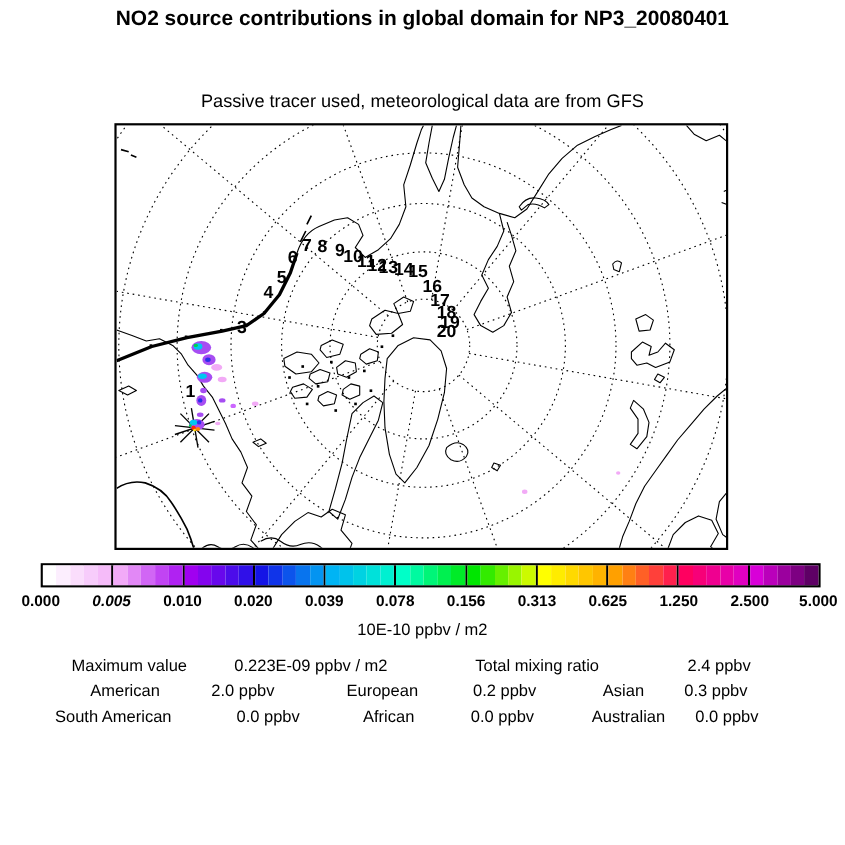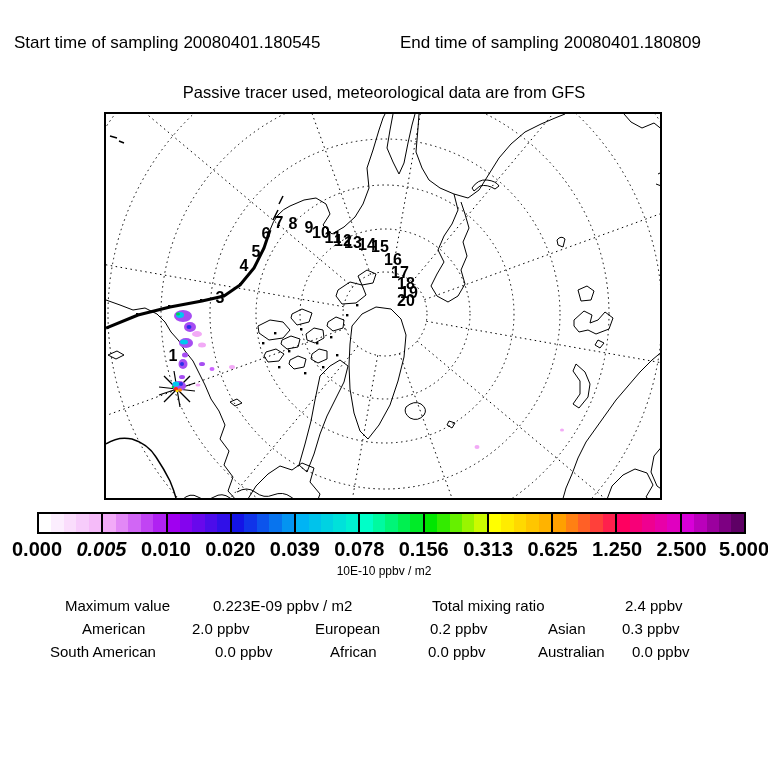"NO2 source contributions in global" div.title { html: none -> <div>NO2 source contributions in global domain for NP3_20080401</div> }
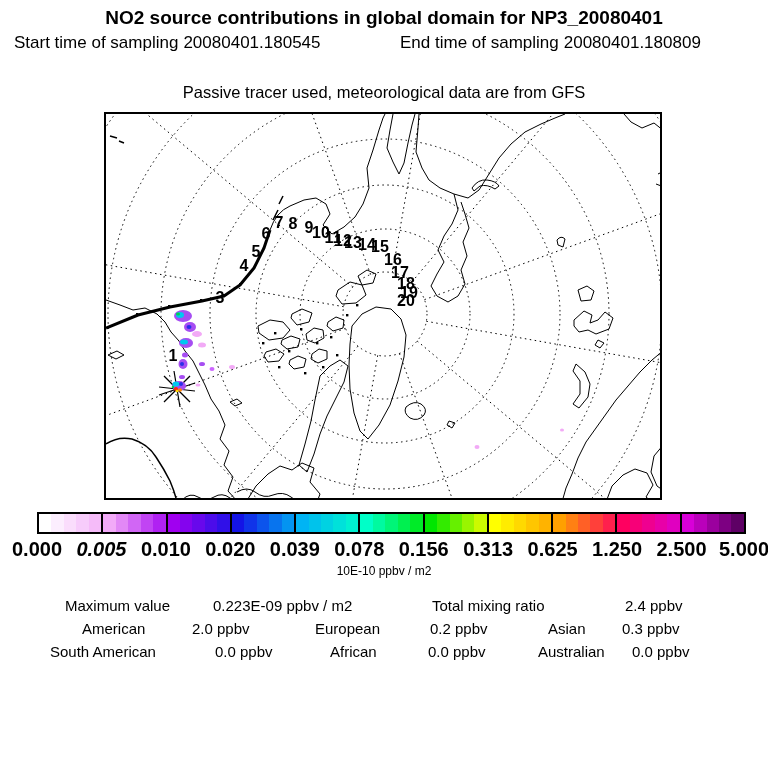"Start time of sampling 20080401.180545" div.hline { html: <div><span>Start time of sampling</span><span></span><span>20080401.180545</span></div> -> none }
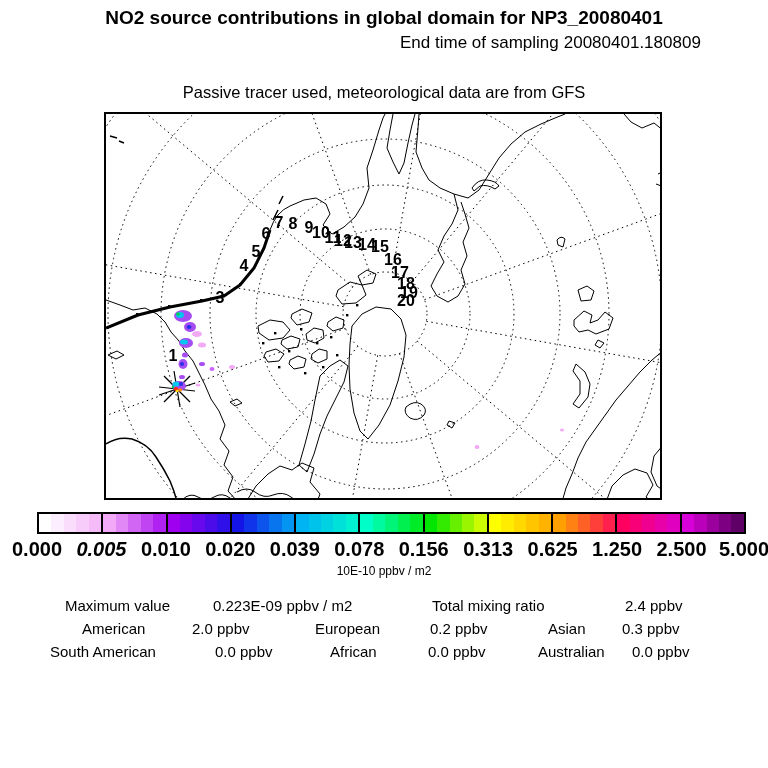"End time of sampling 20080401.180809" div.hline { html: <div><span>End time of sampling</span><span></span><span>20080401.180809</span></div> -> none }
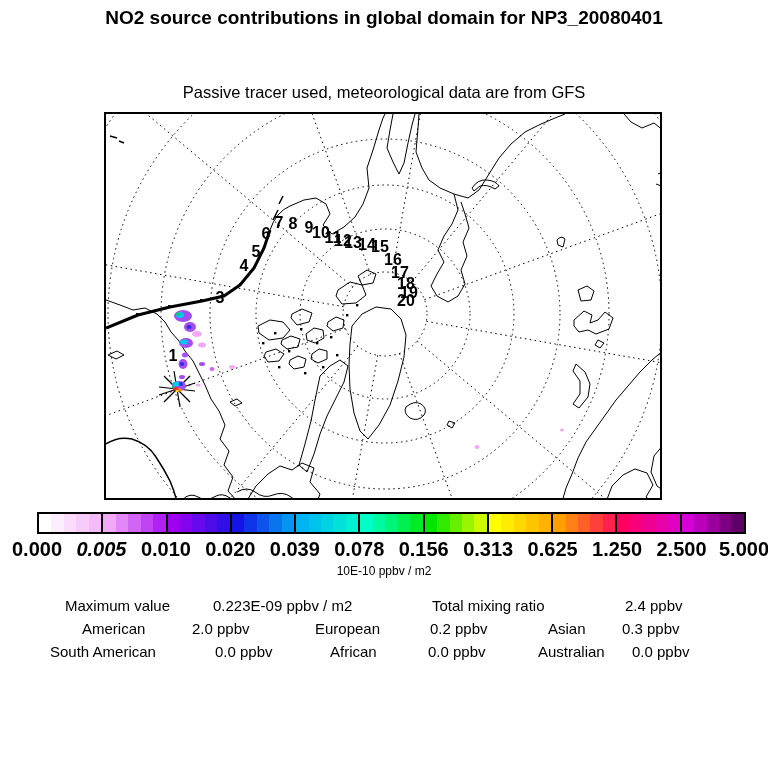"0.000" .tick { font-size: 20px -> 14px }
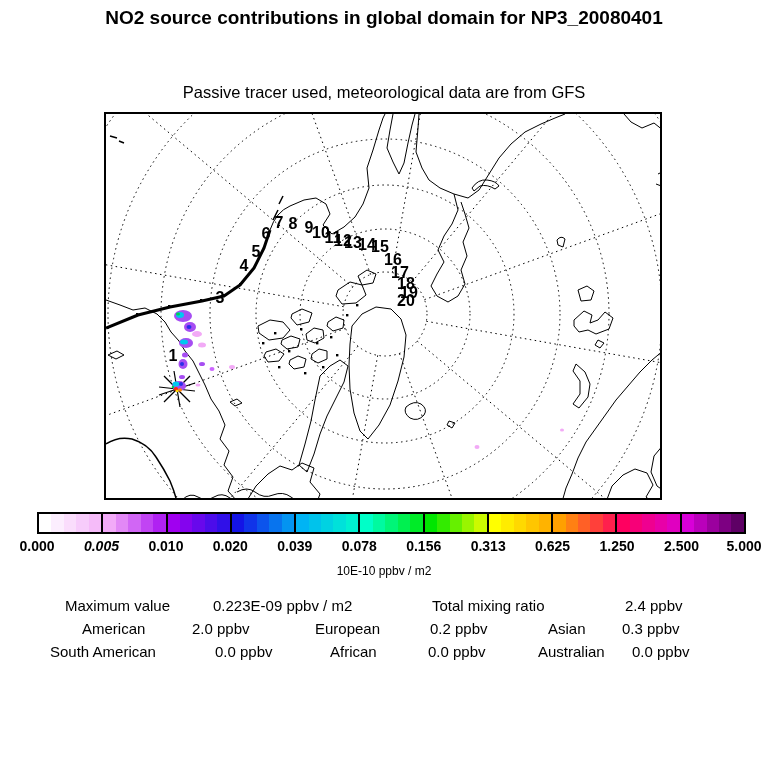"10E-10 ppbv / m2" .unit { font-size: 12px -> 15px }
